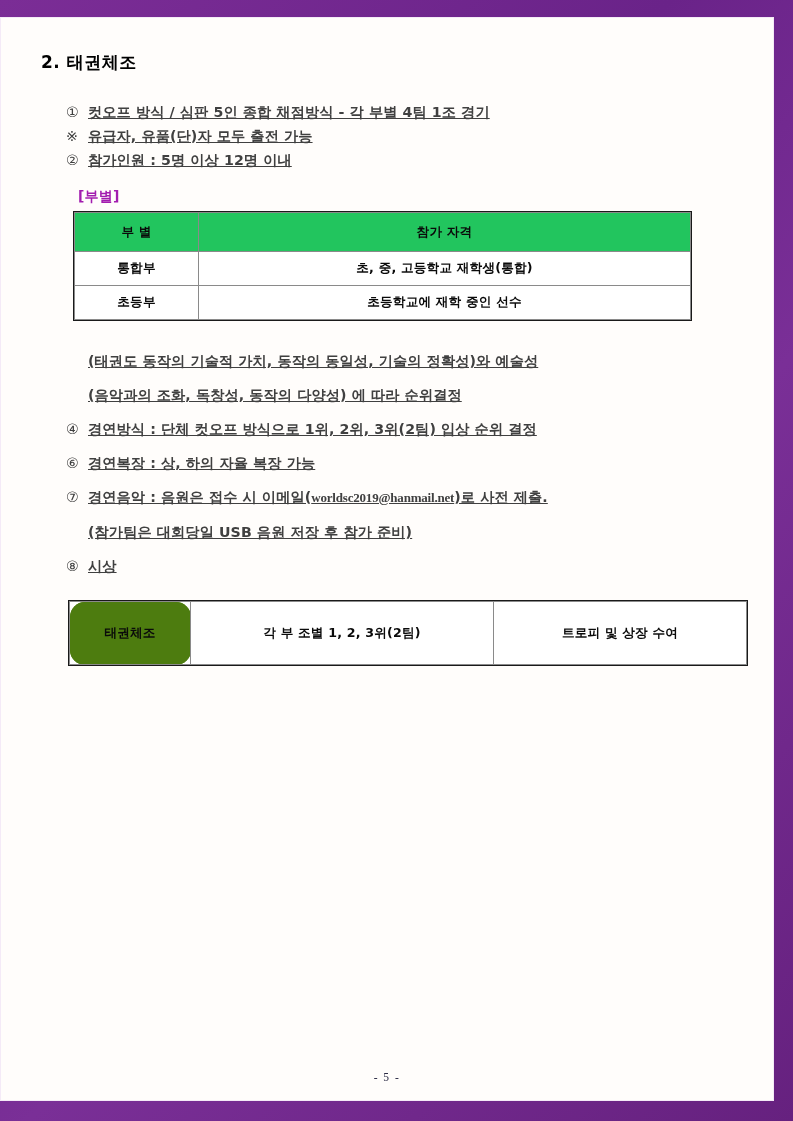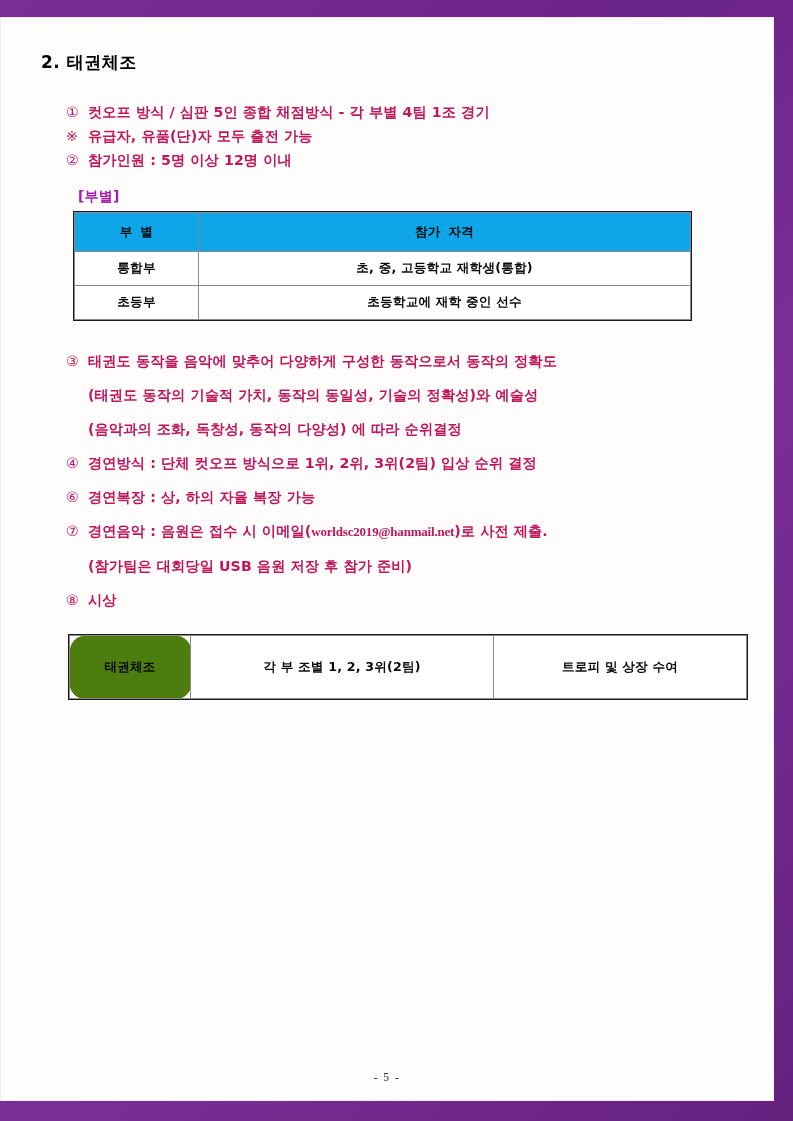"① 컷오프 방식 / 심판" .line { color: #be185d -> #404040; text-decoration: none -> underline }
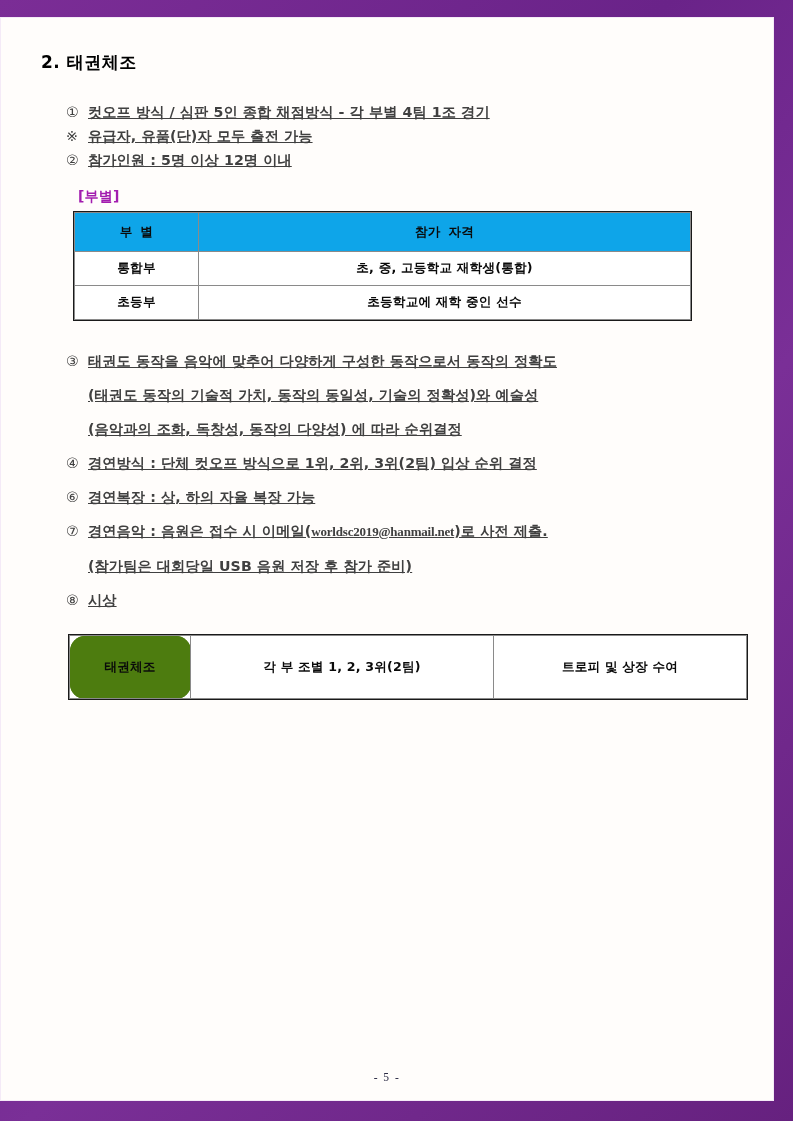"부 별" .tbl-division th { background: #0ea5e9 -> #22c55e; font-family: Liberation Mono, monospace -> none }
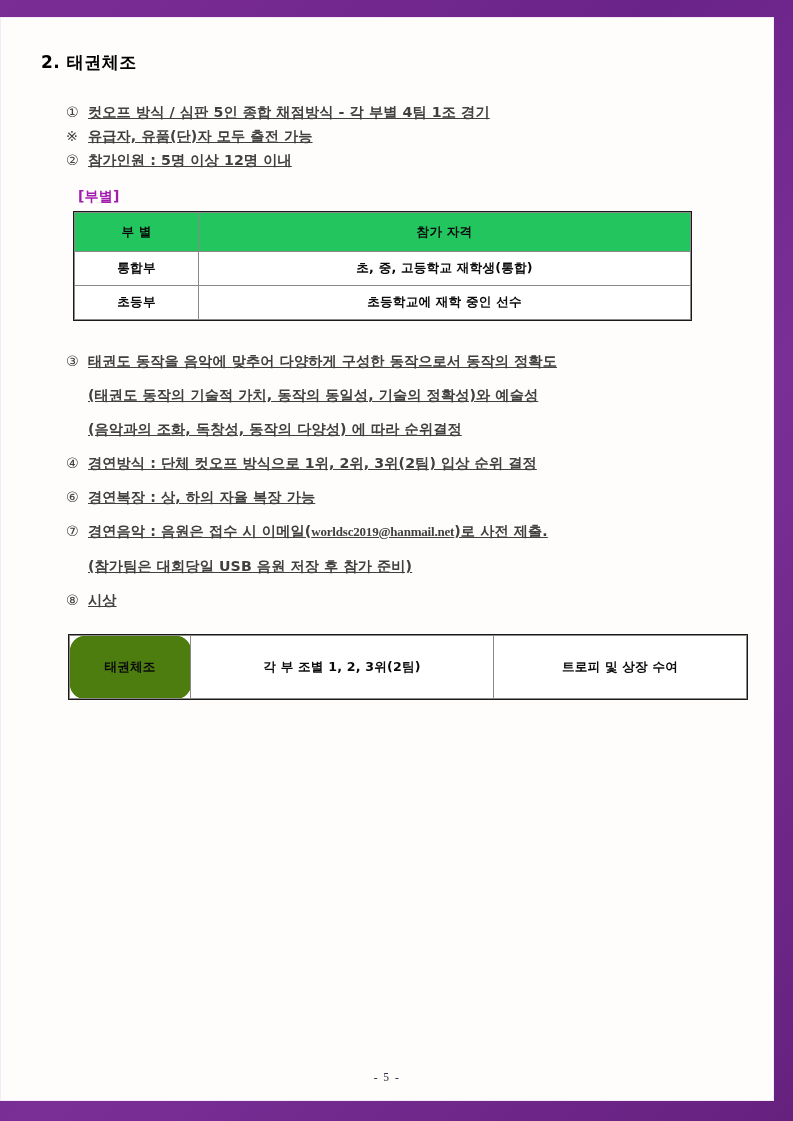"③ 태권도 동작을 음악에 맞추어" div.line { html: <div> <span>③</span><span>태권도 동작을 음악에 맞추어 다양하게 구성한 동작으로서 동작의 정확도</span> </div> -> none }
